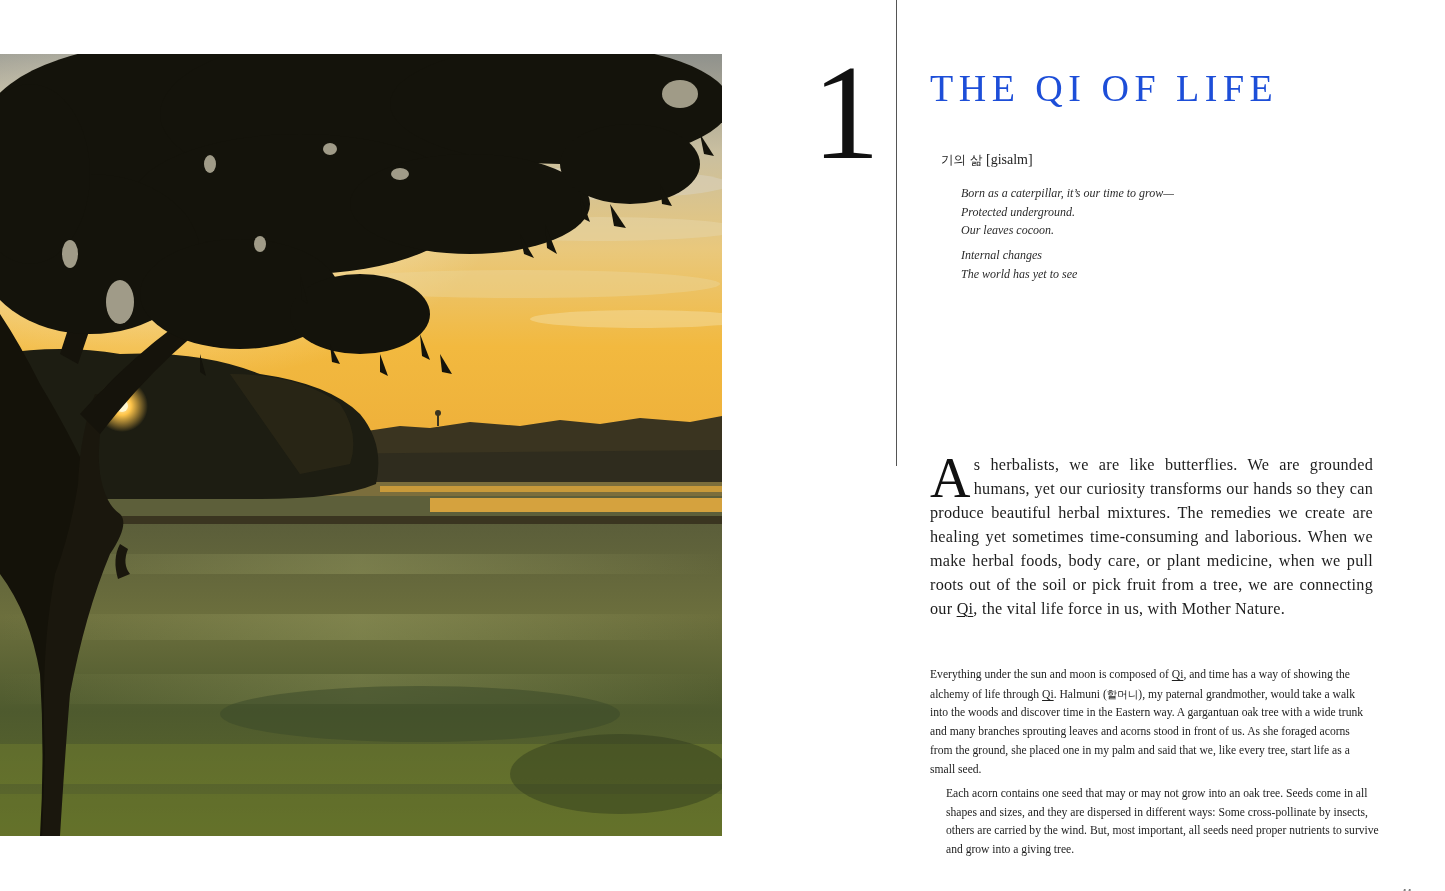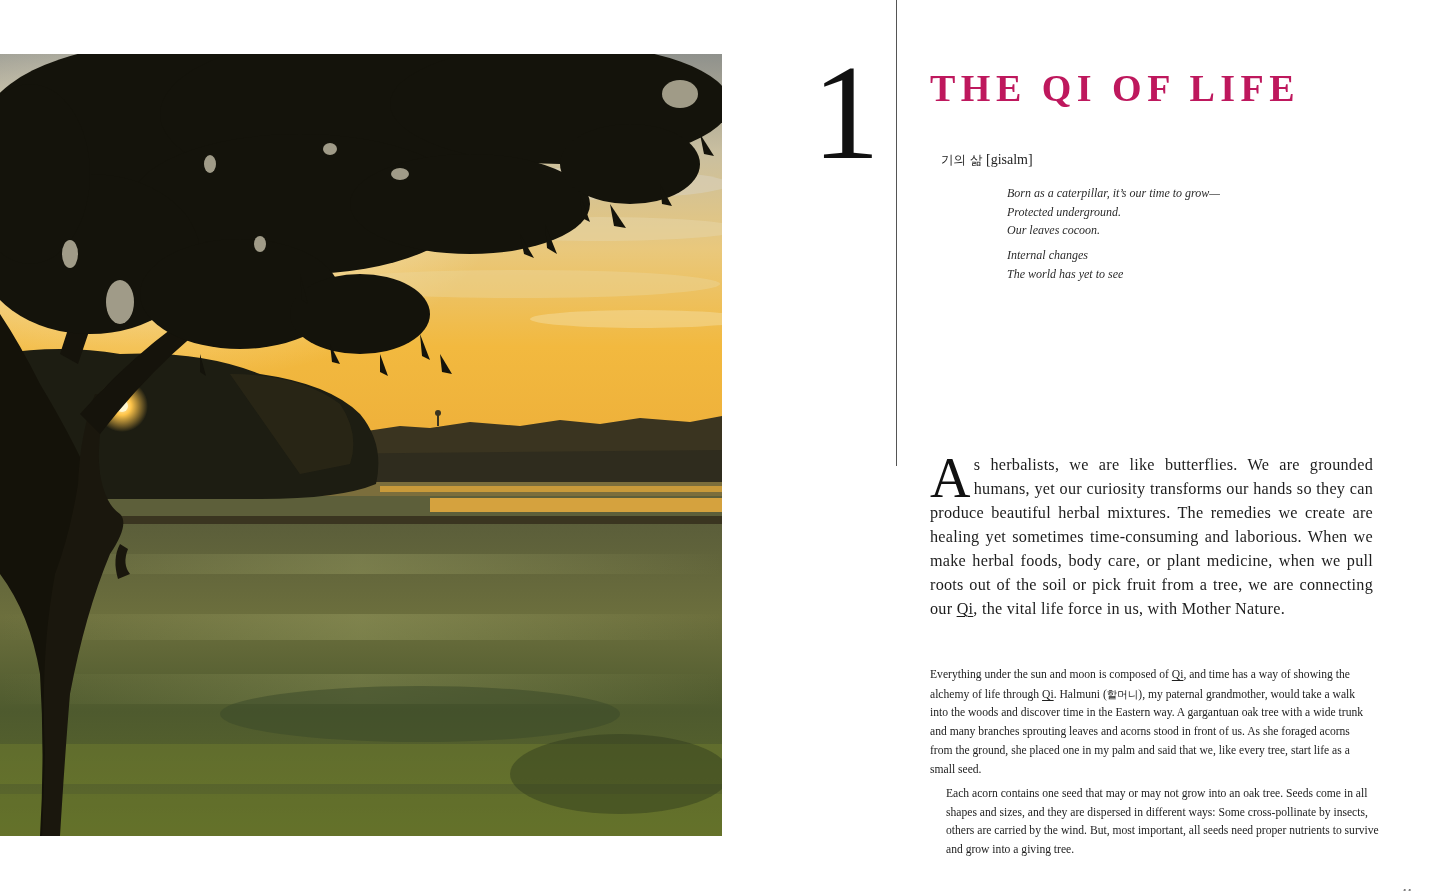"THE QI OF LIFE" .chapter-title { color: #be185d -> #1d4ed8; font-weight: 700 -> 400 }
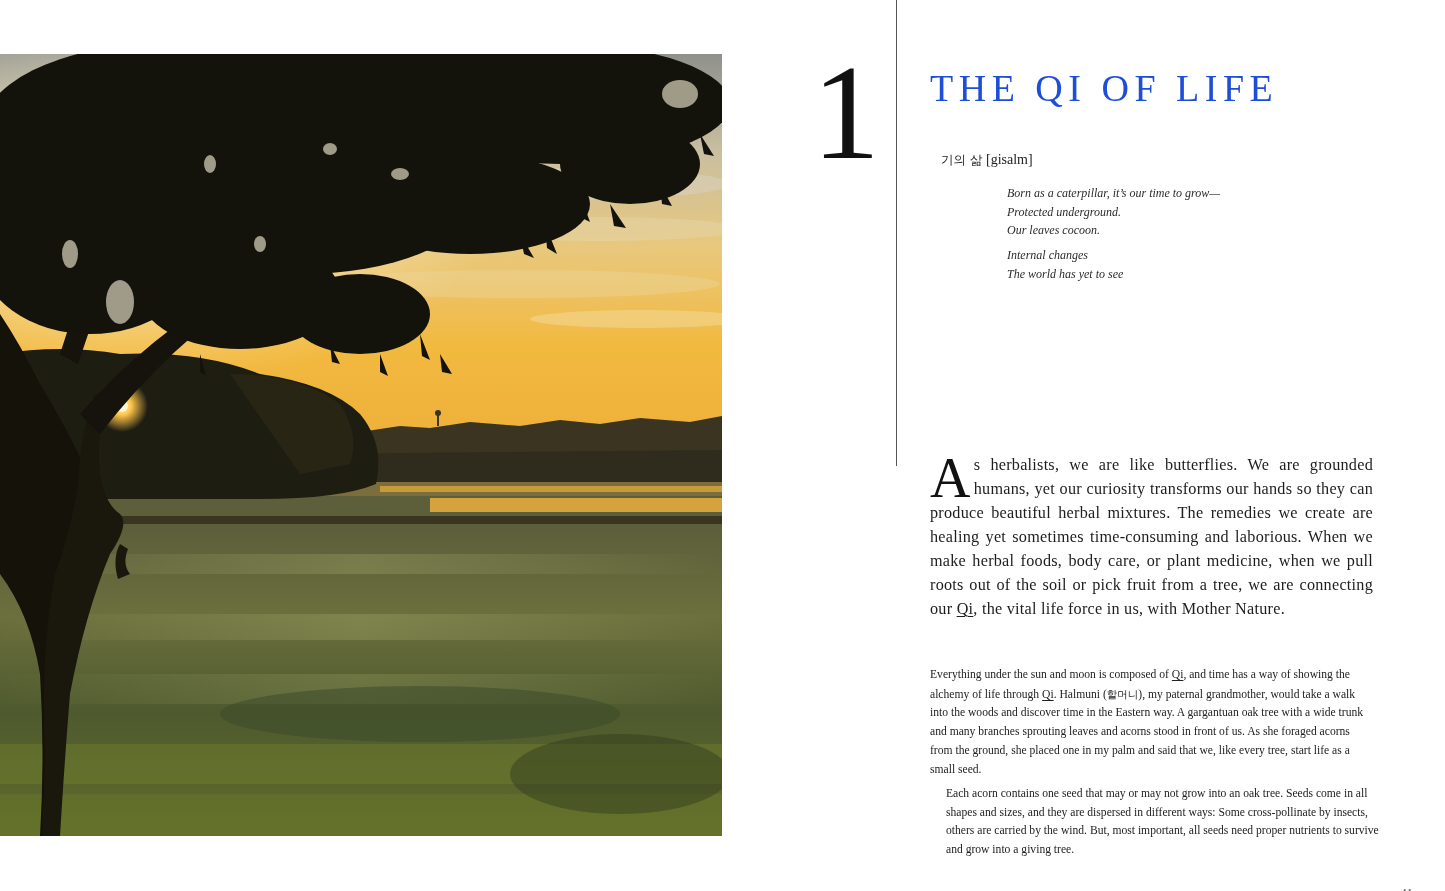"Born as a caterpillar, it’s" .poem { left: 1007px -> 961px }
